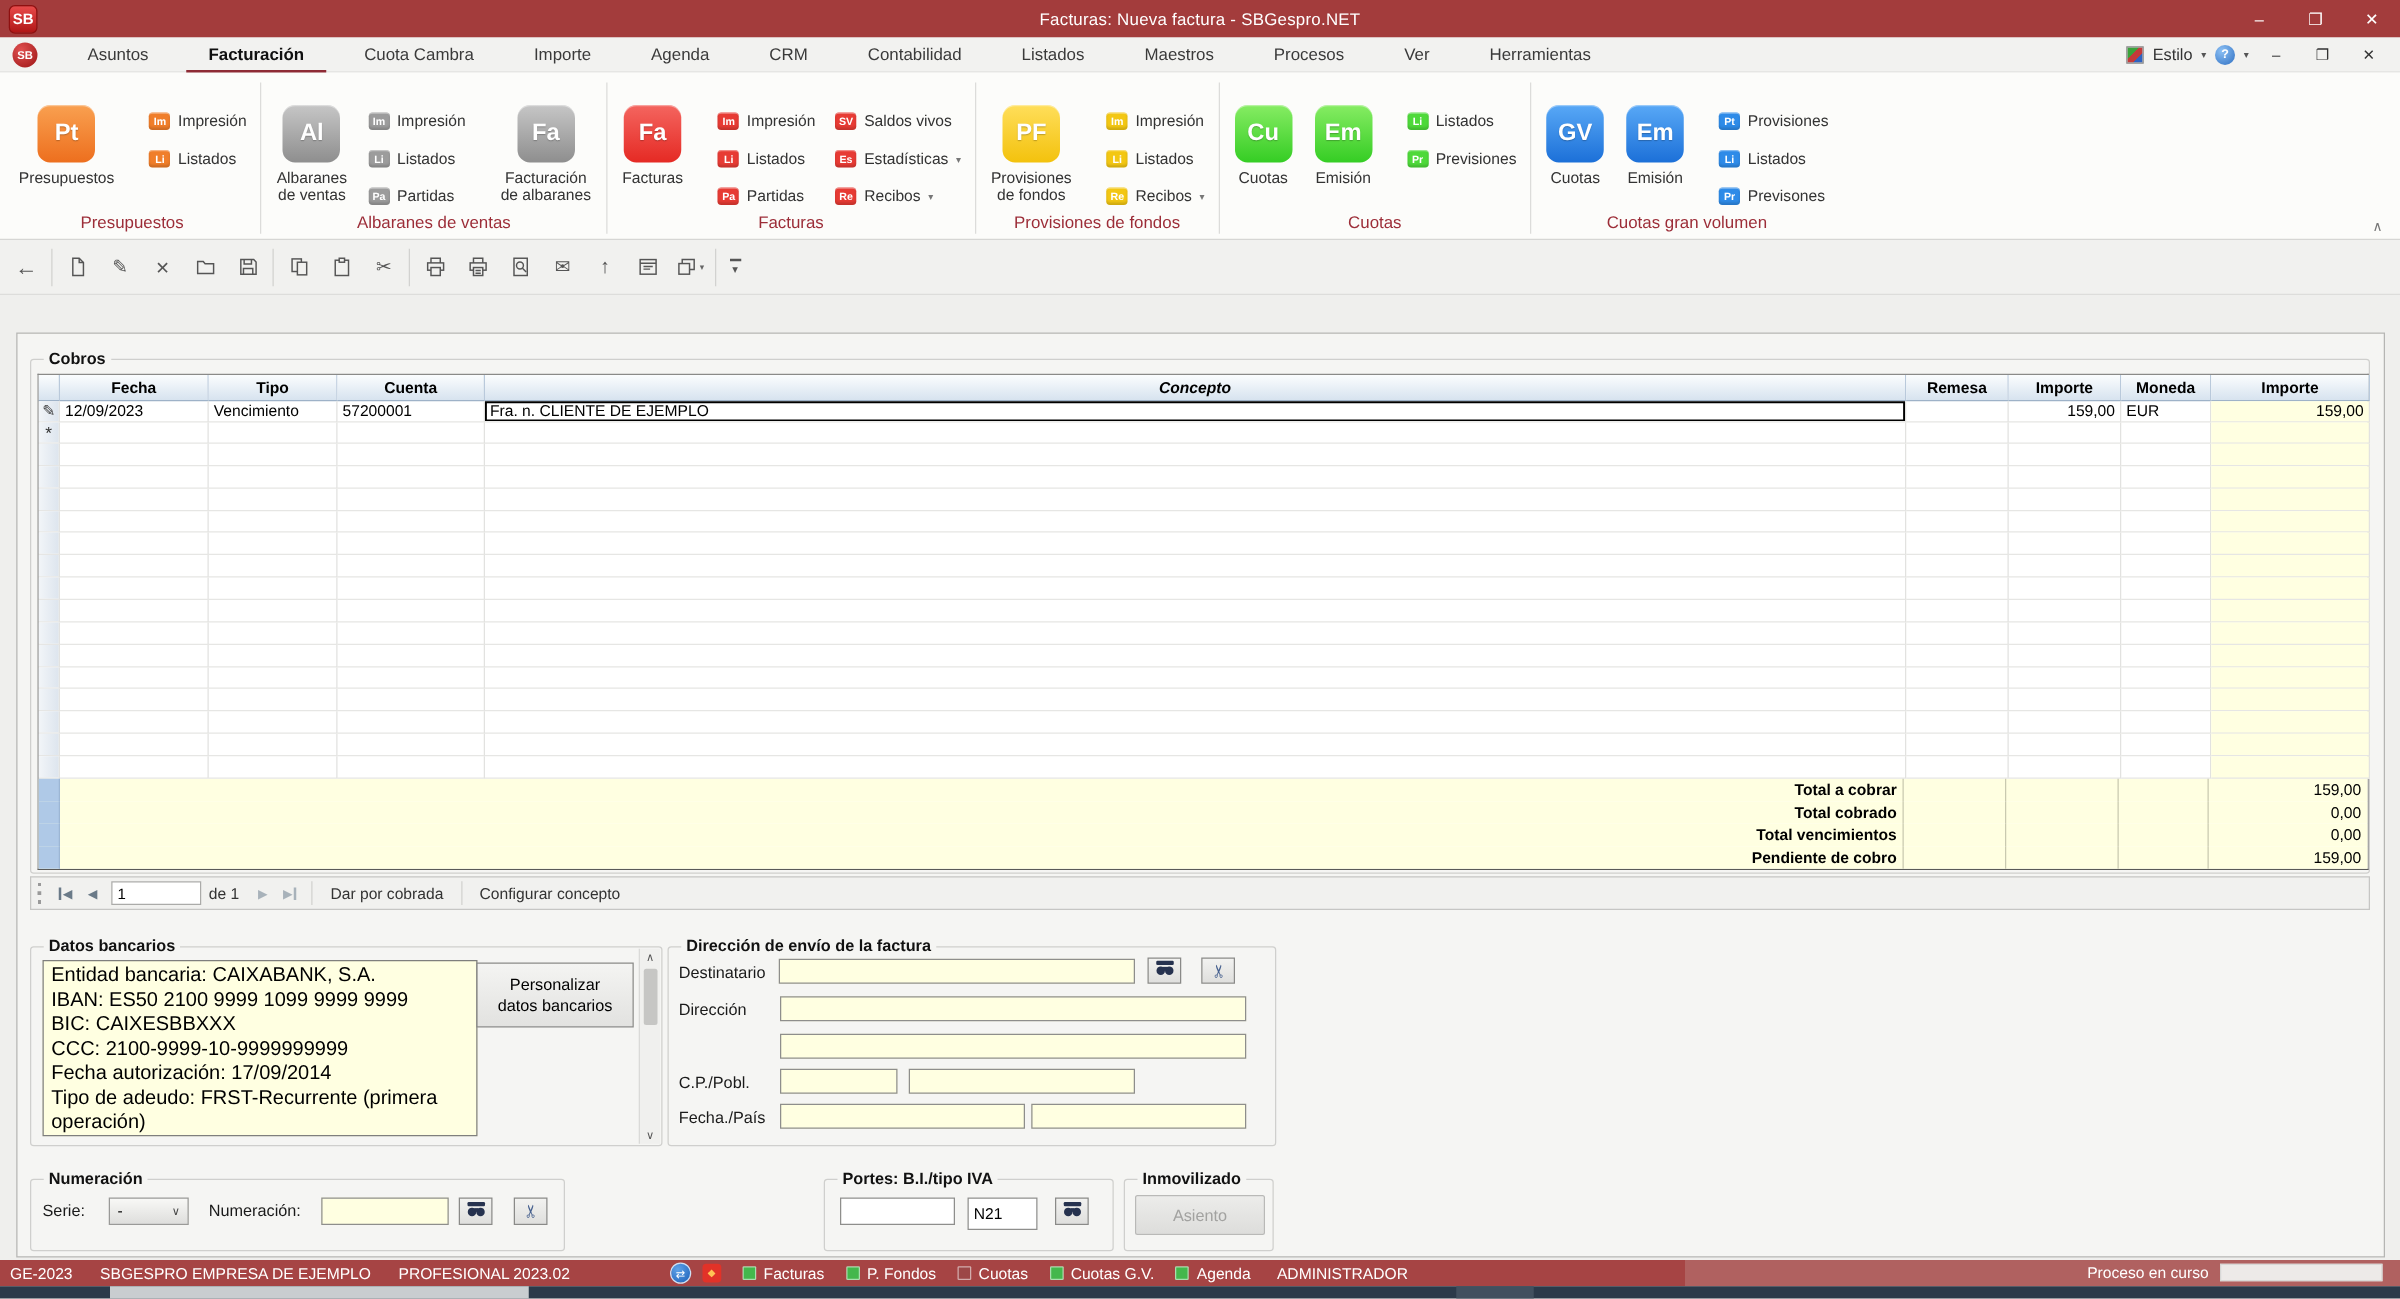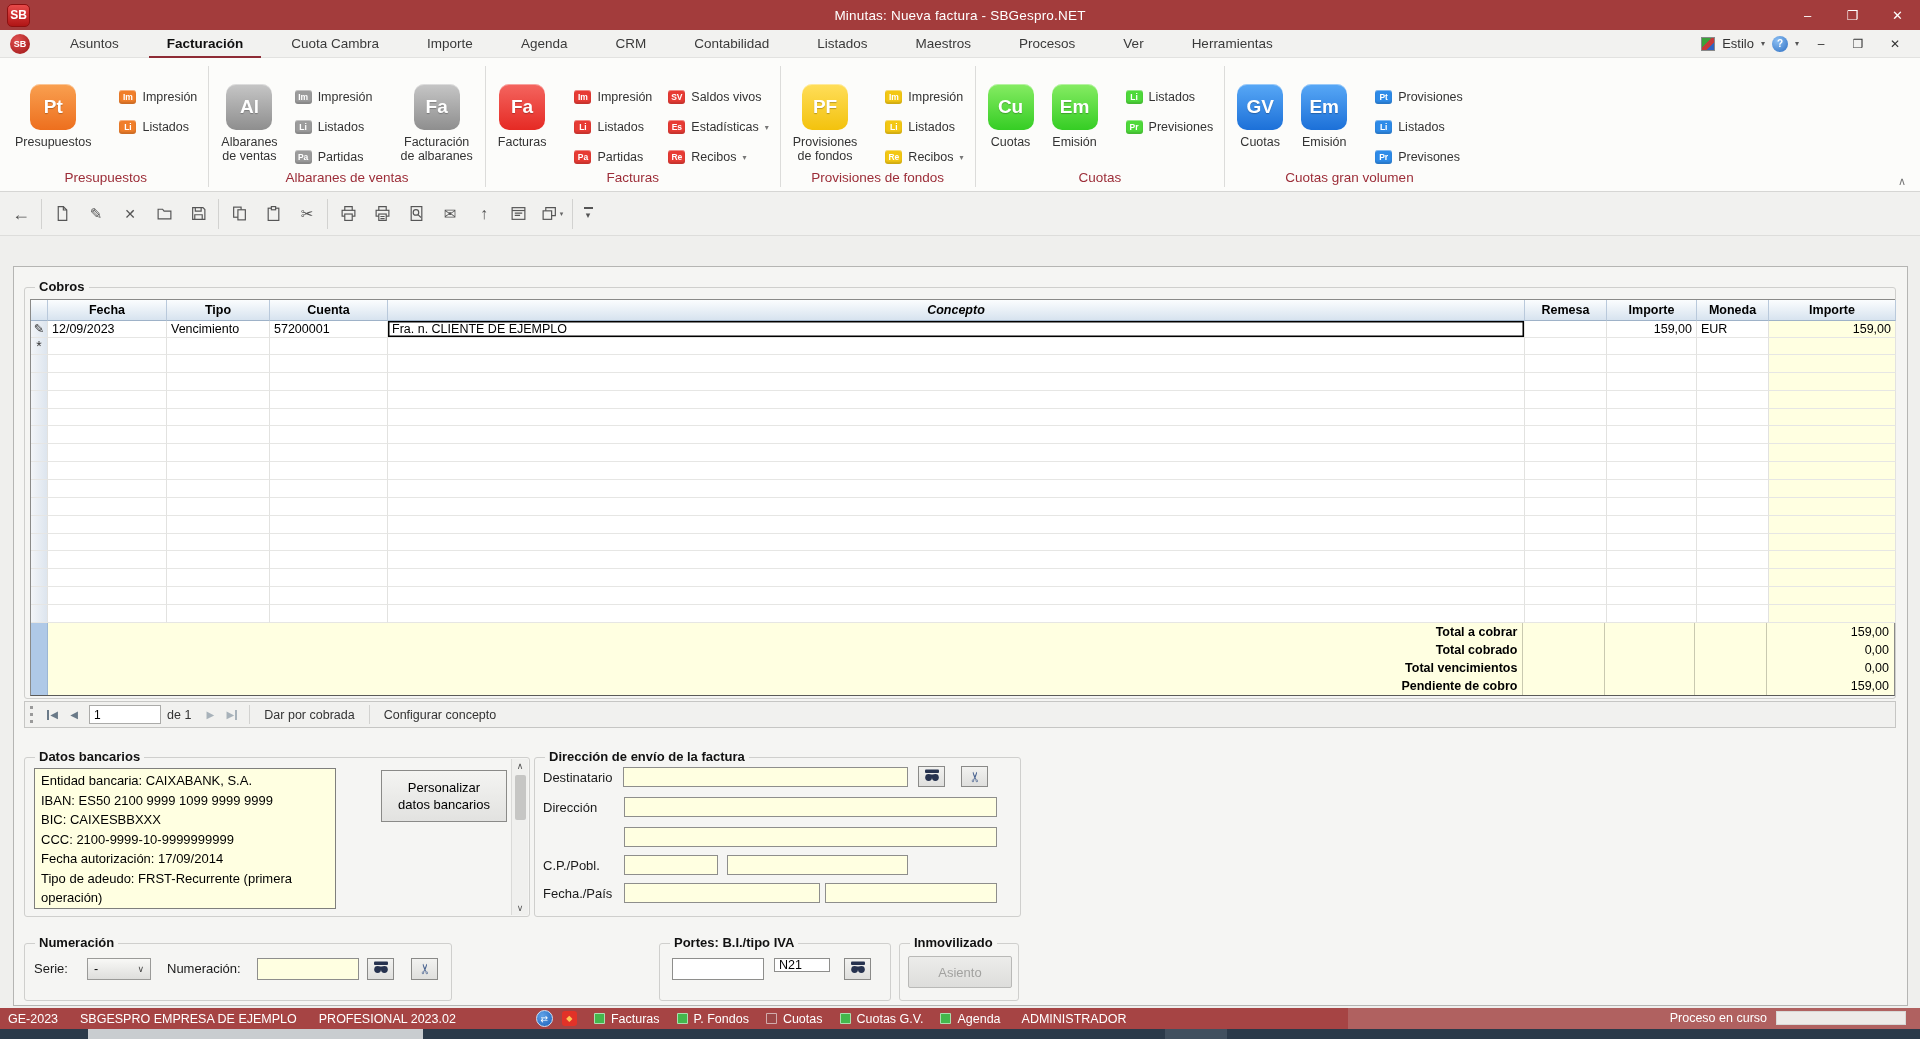"Minutas: Nueva factura - SBGespro.NET" div.tb-title { text: Minutas -> Facturas }
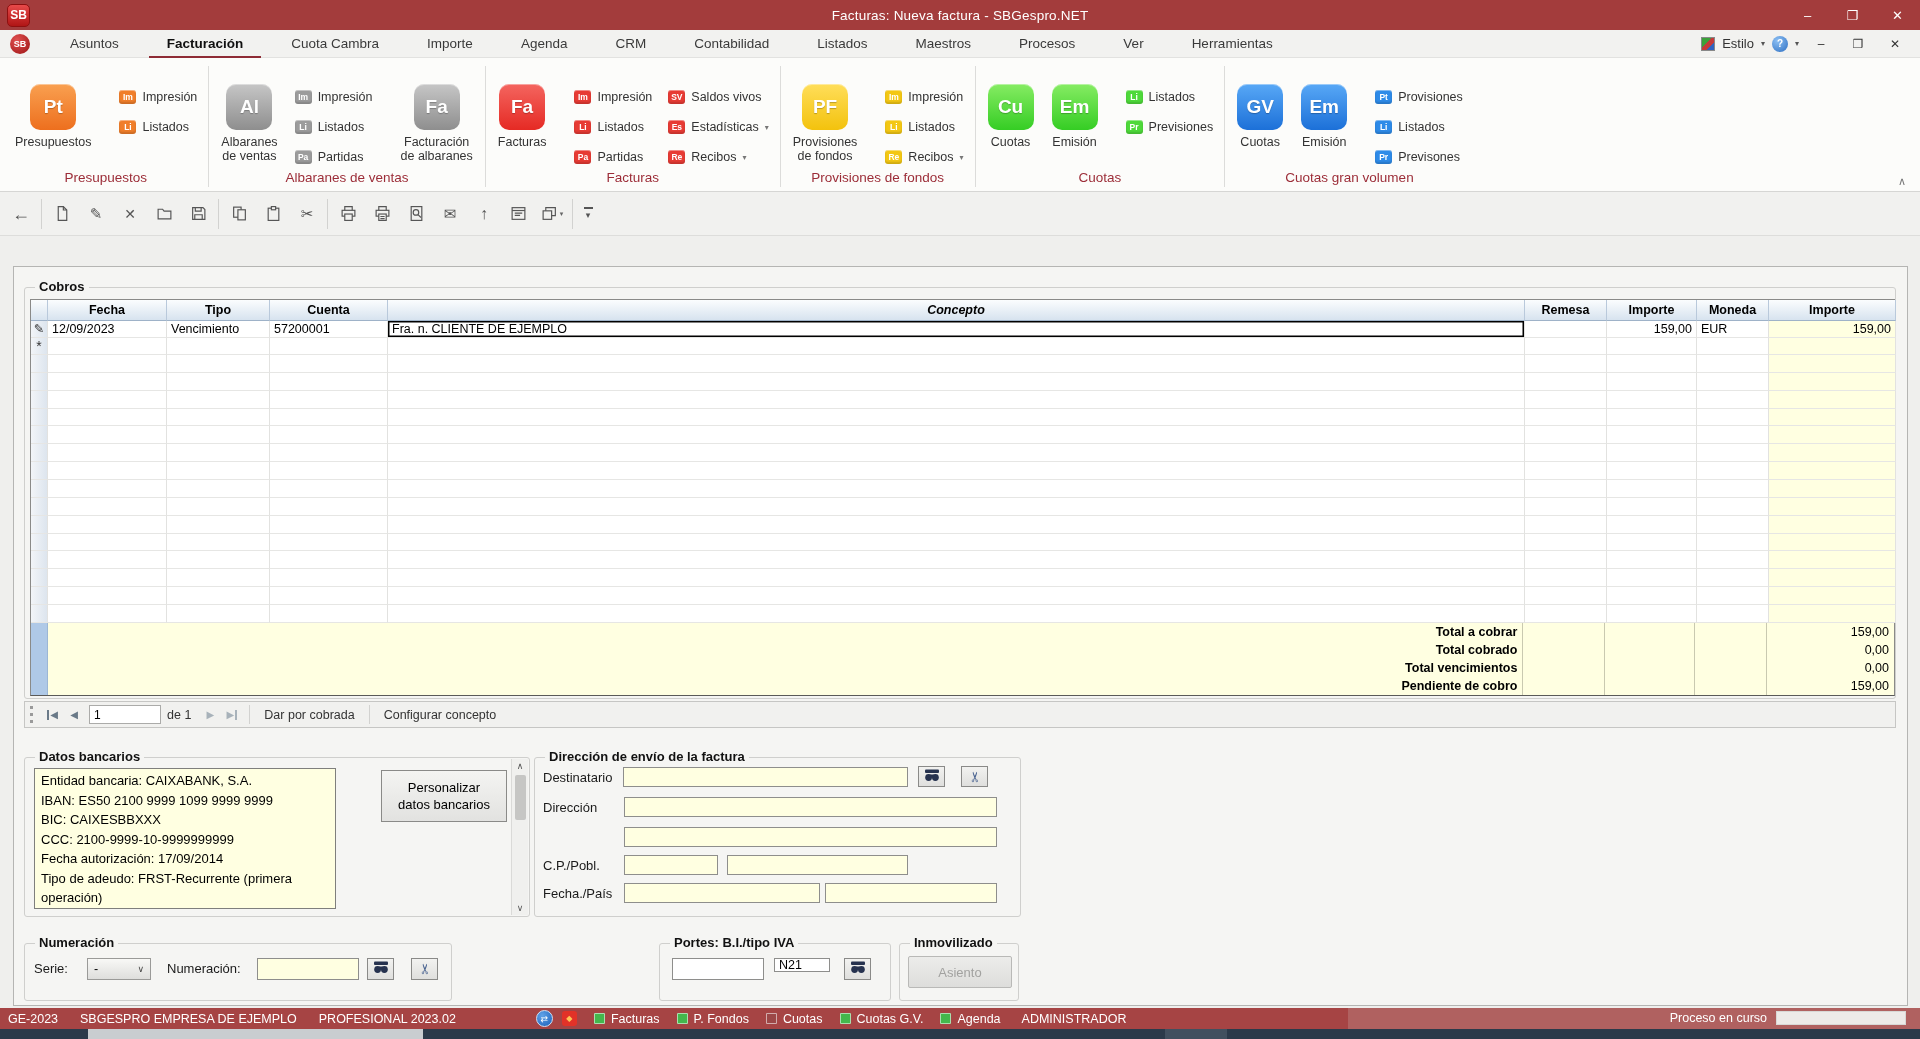"Entidad bancaria: CAIXABANK, S.A." .bank-text { font-size: 13px -> 16px; width: 302px -> 348px }
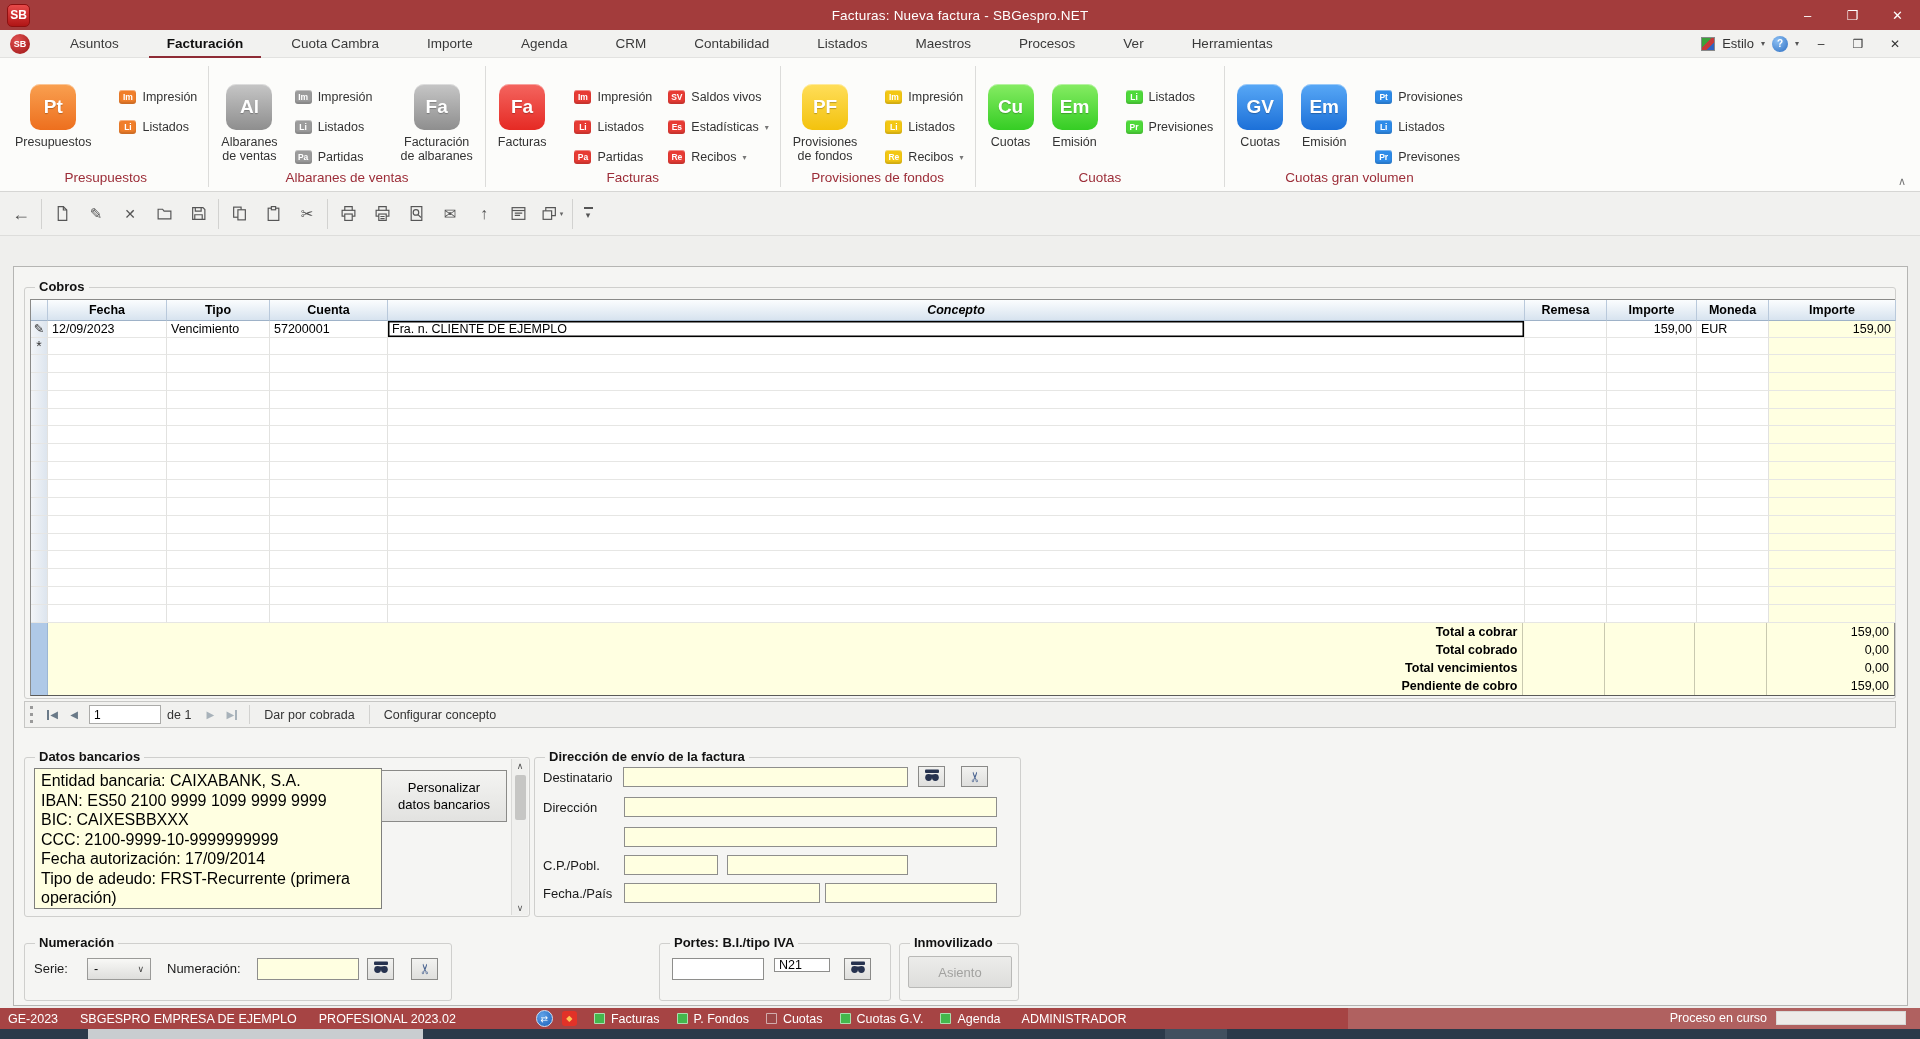"N21" input.winput { height: 14px -> 26px }
